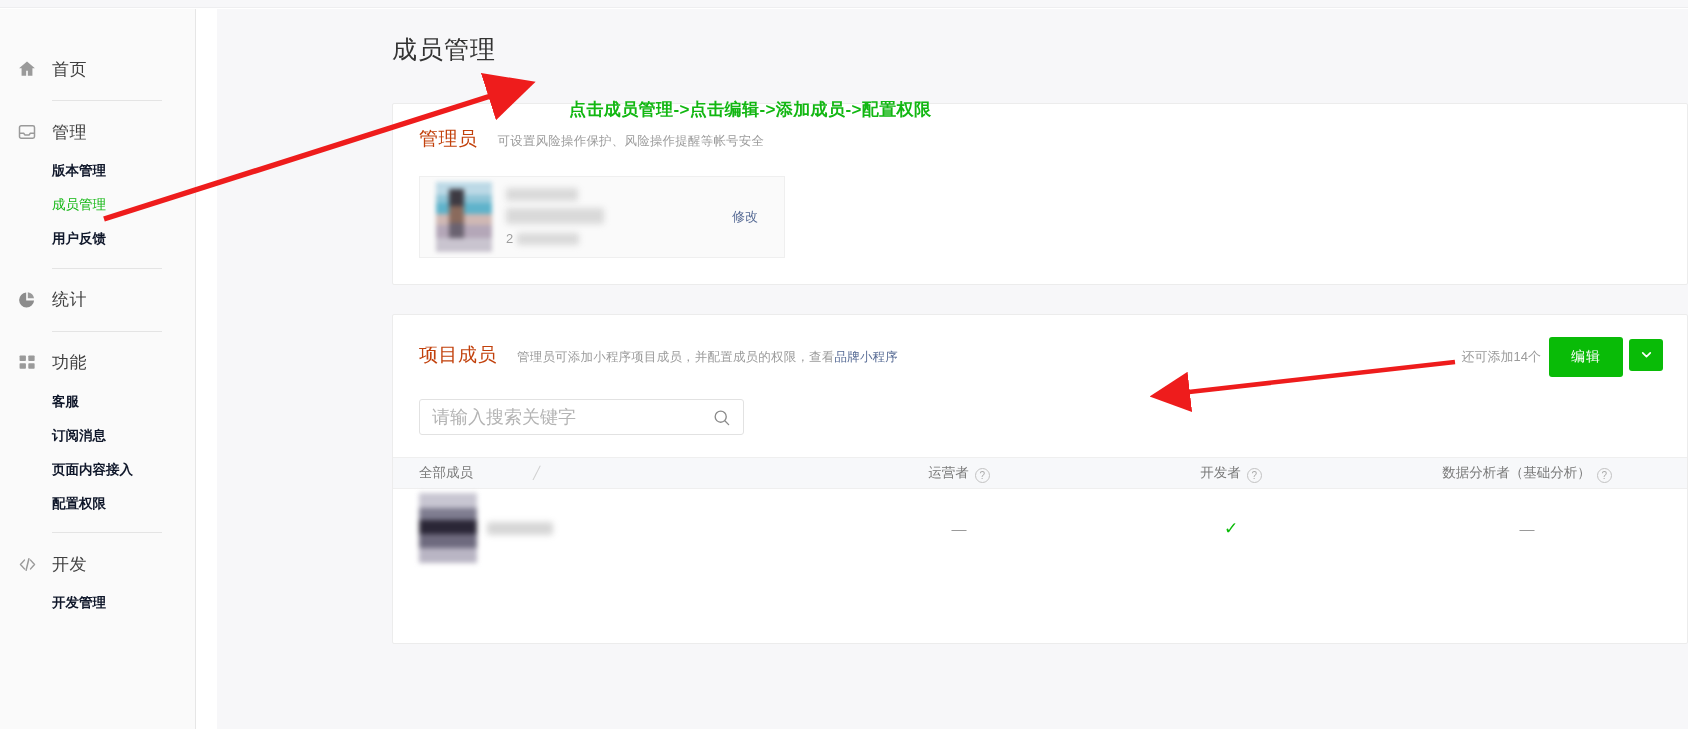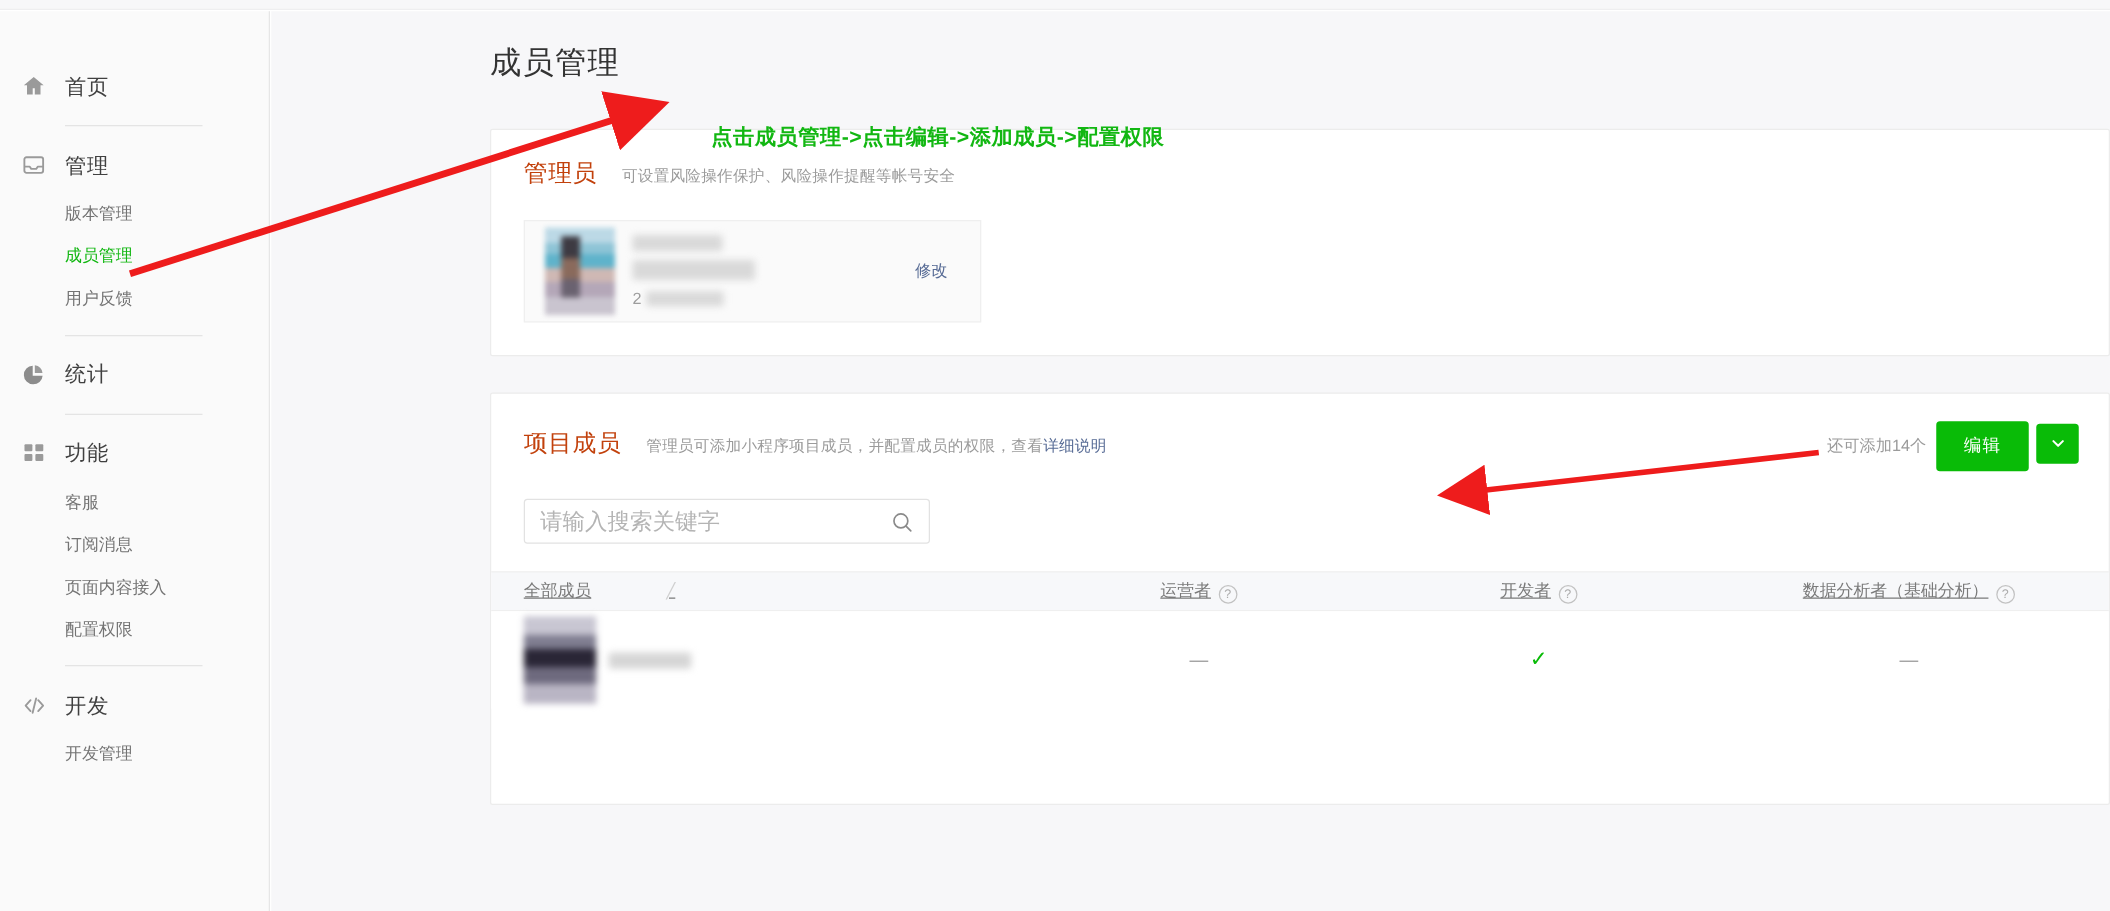"首页" .sidebar { width: 216px -> 196px }
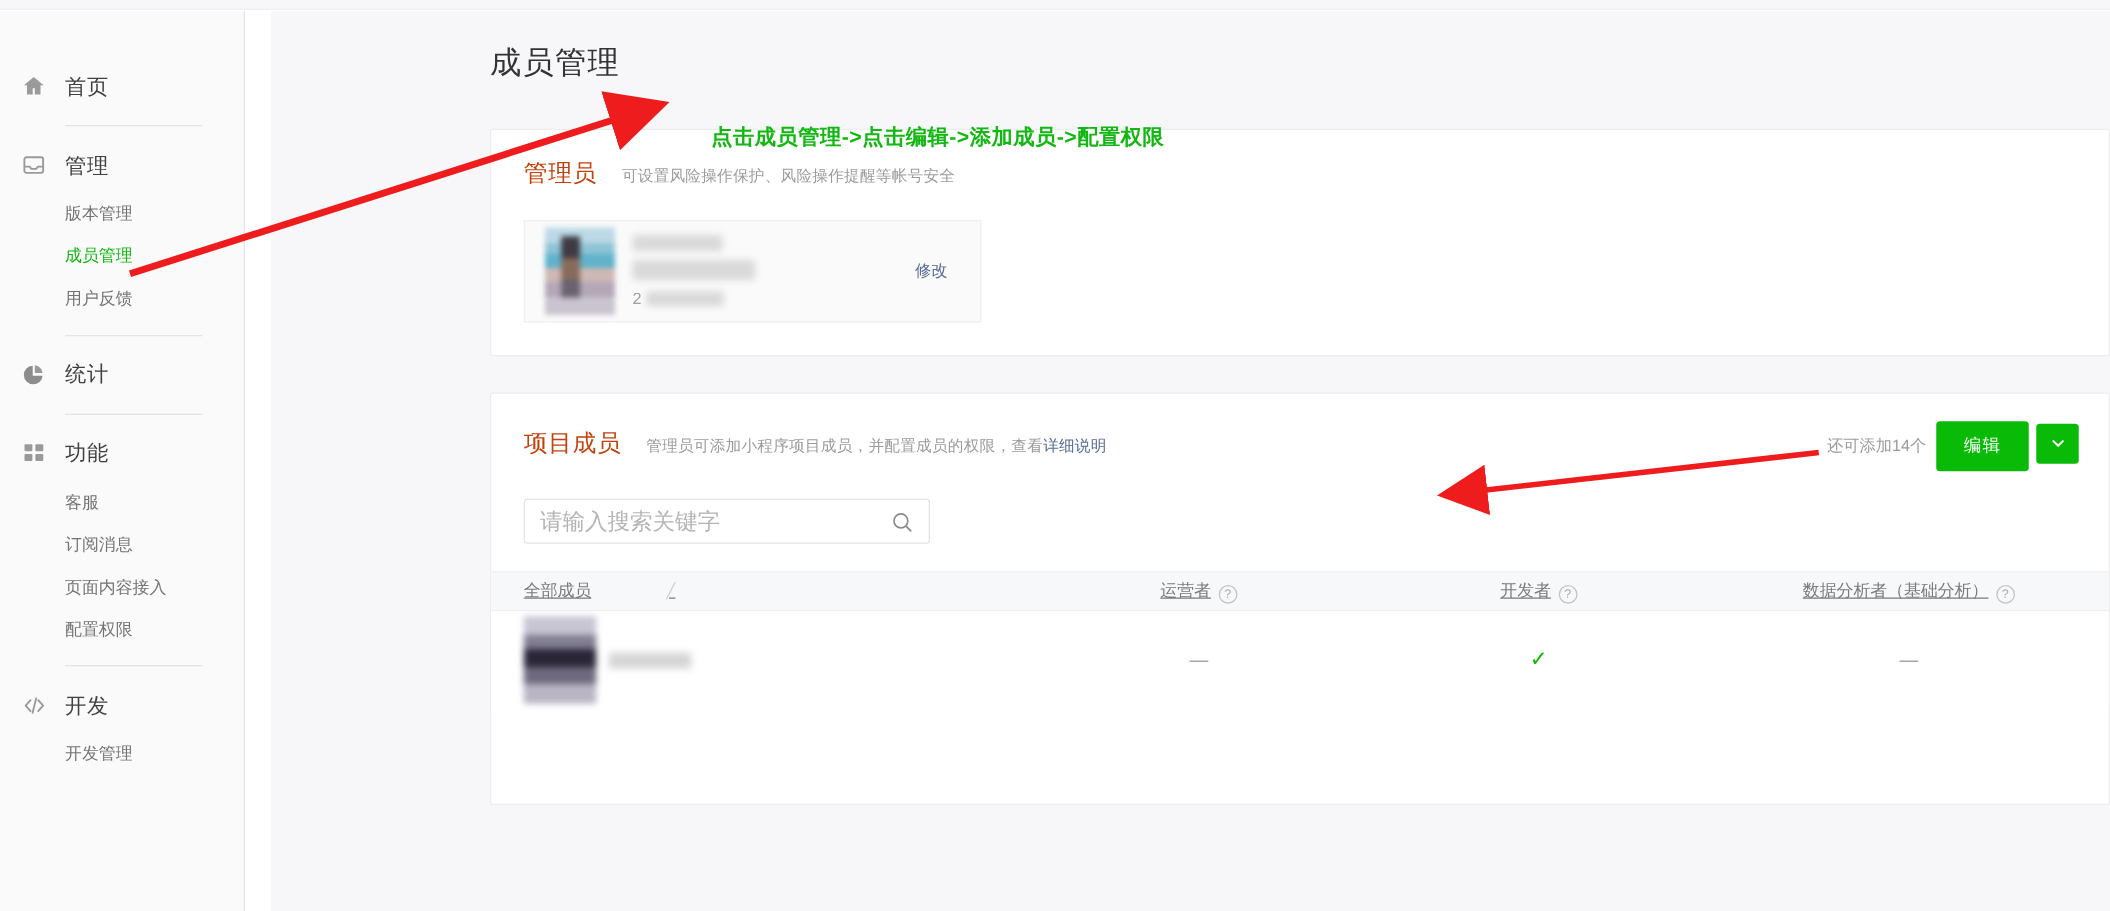"版本管理" .nav-sub { color: #737373 -> #0f172a; font-weight: none -> bold }
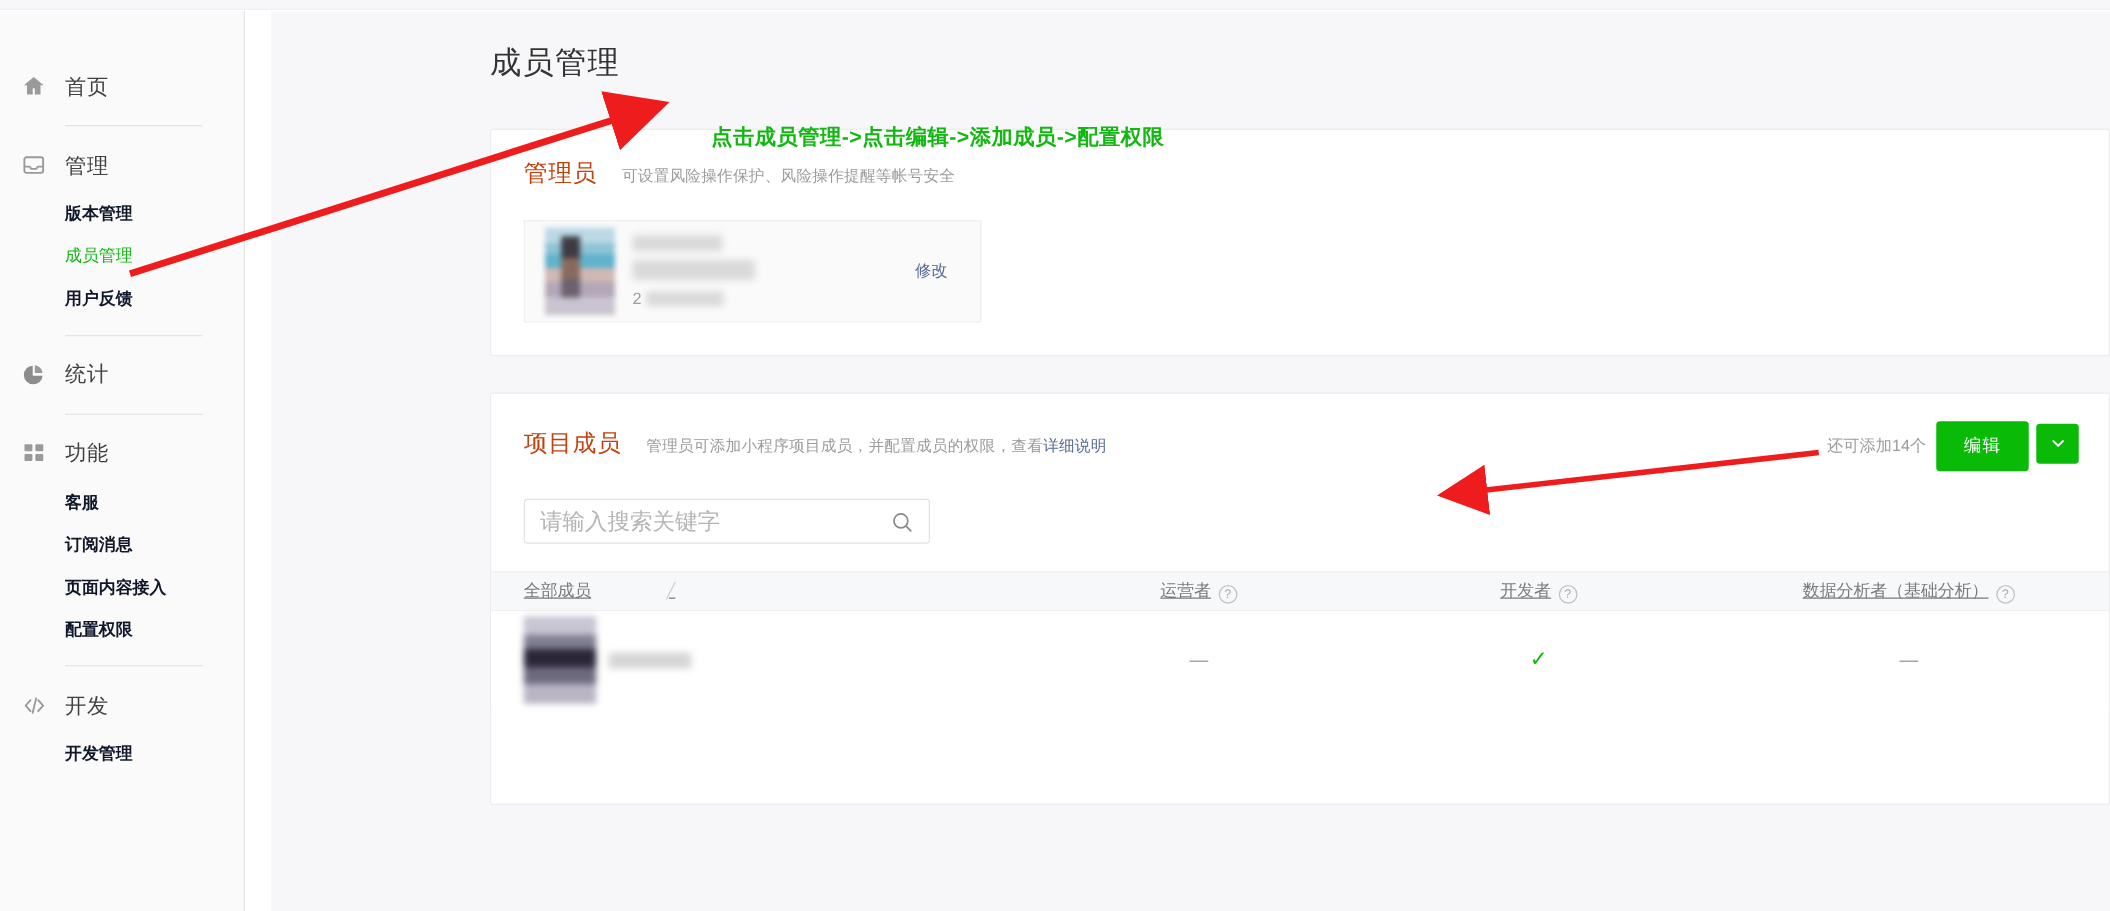"详细说明" a { text: 详细说明 -> 品牌小程序 }
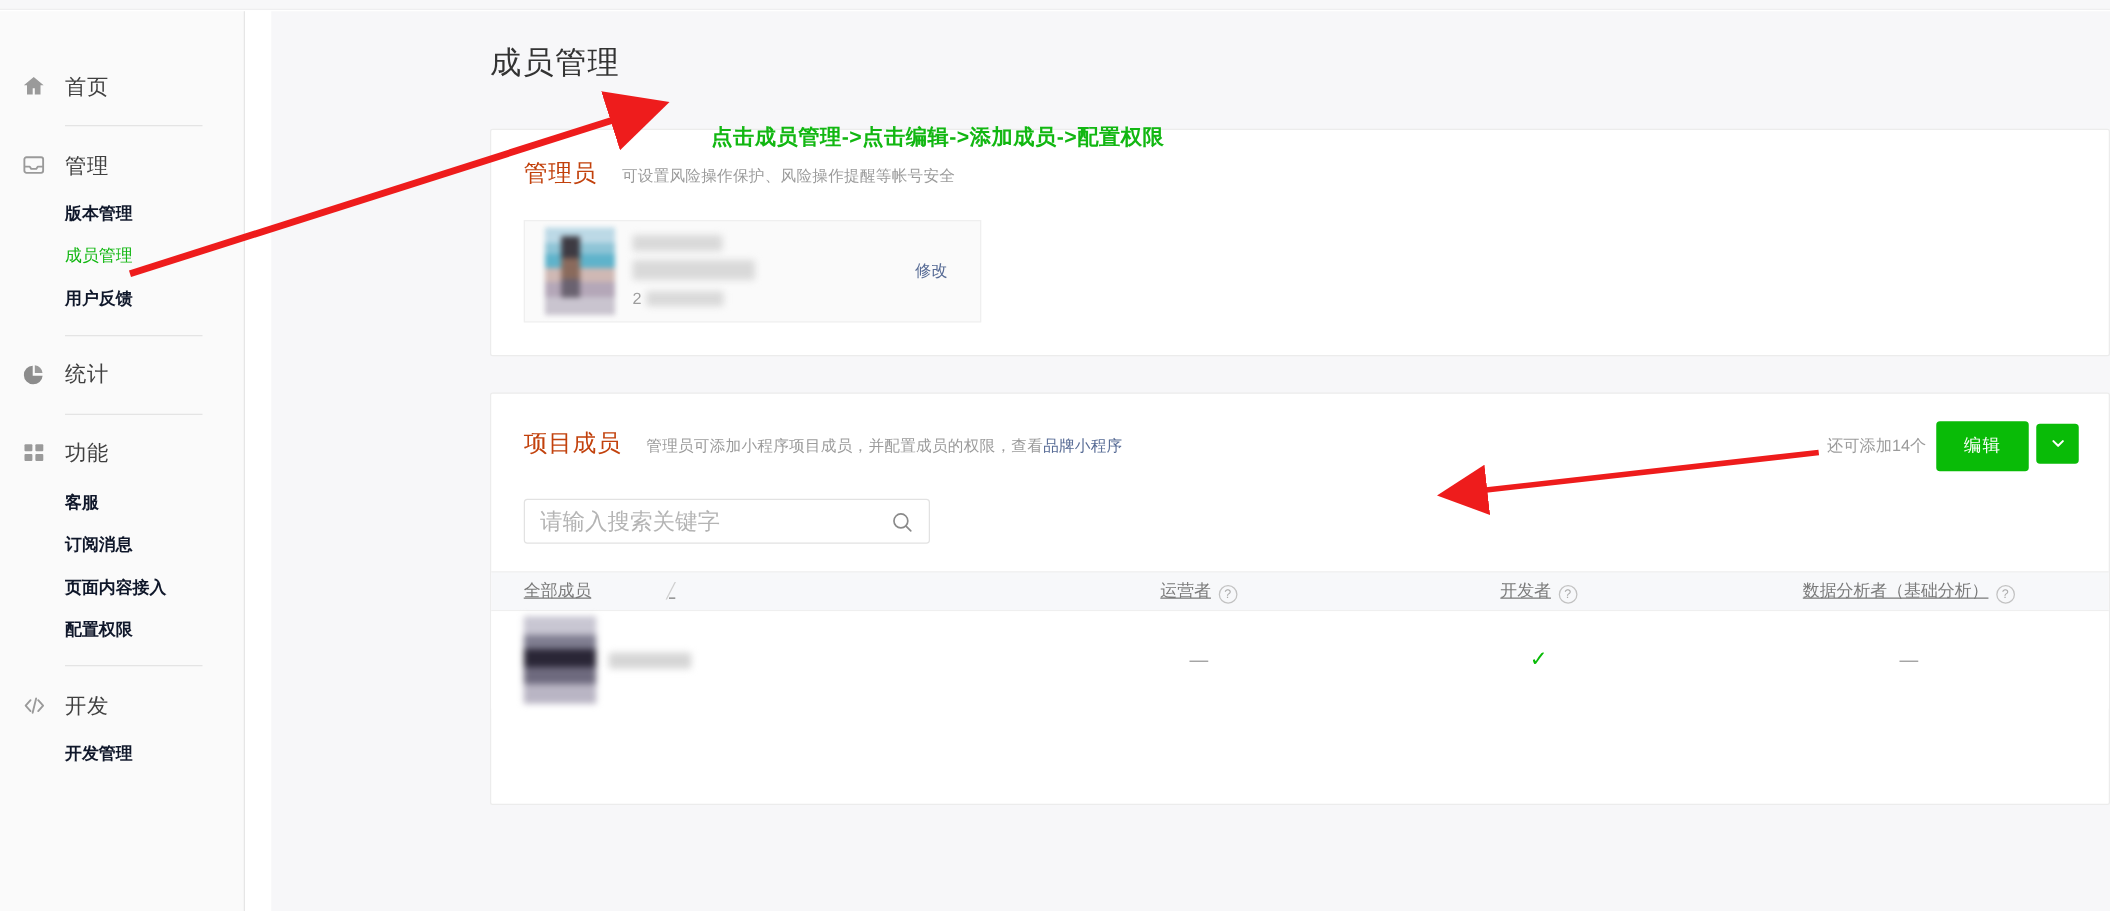"全部成员" .tbl-head { text-decoration: underline -> none }
